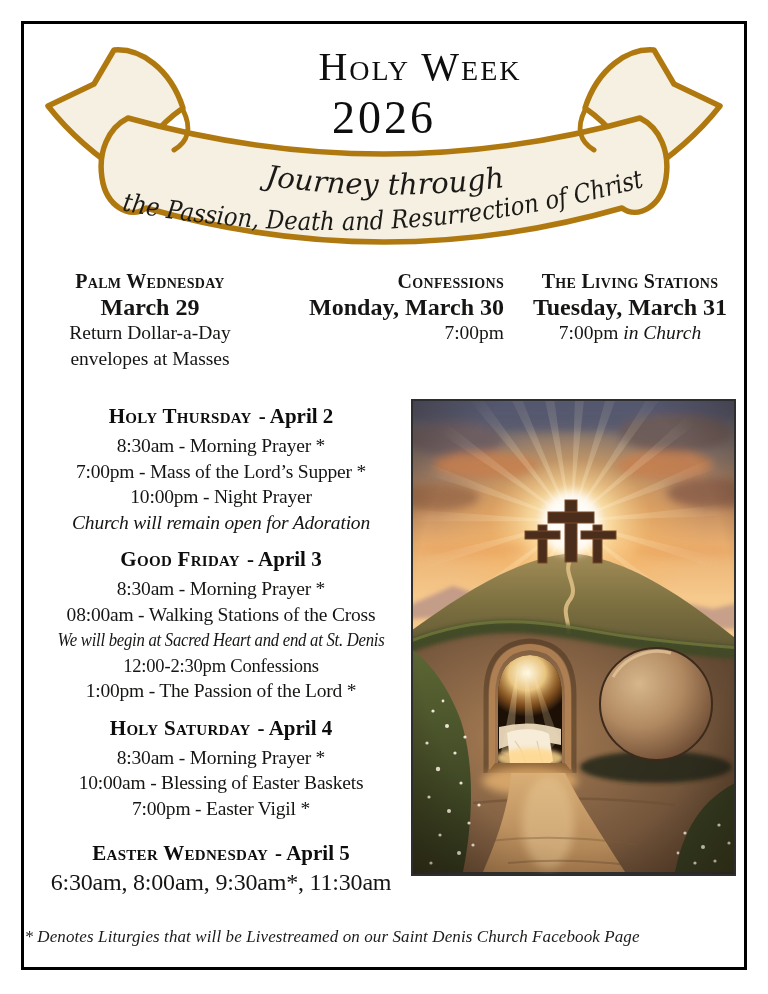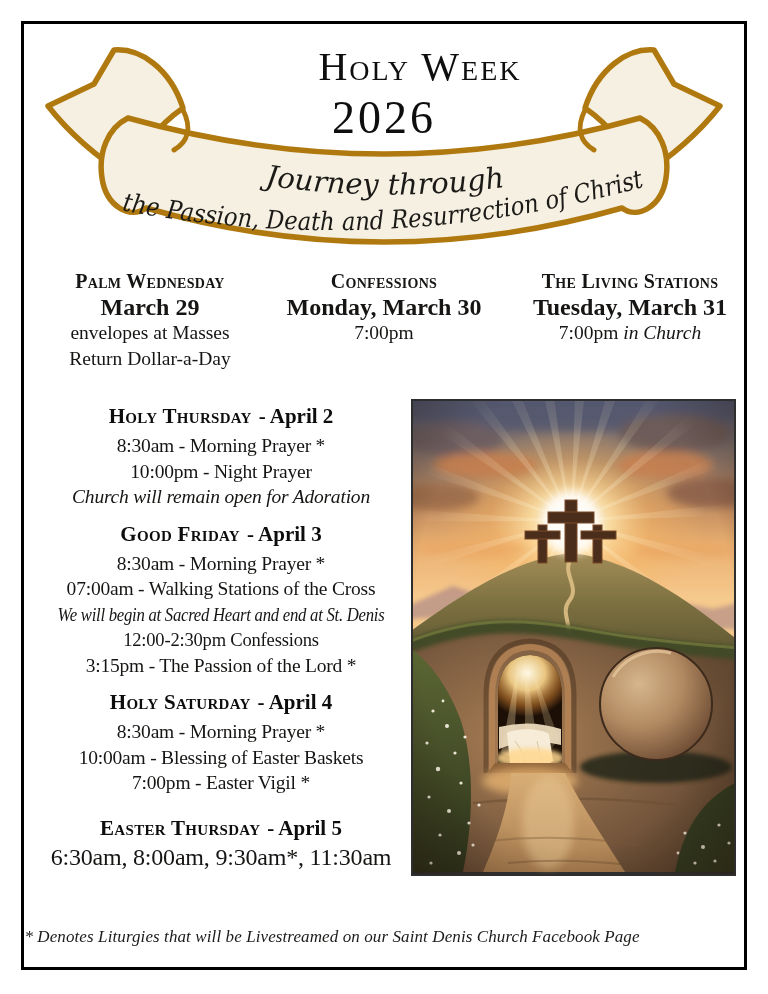"Confessions" .col-2 { text-align: none -> right }
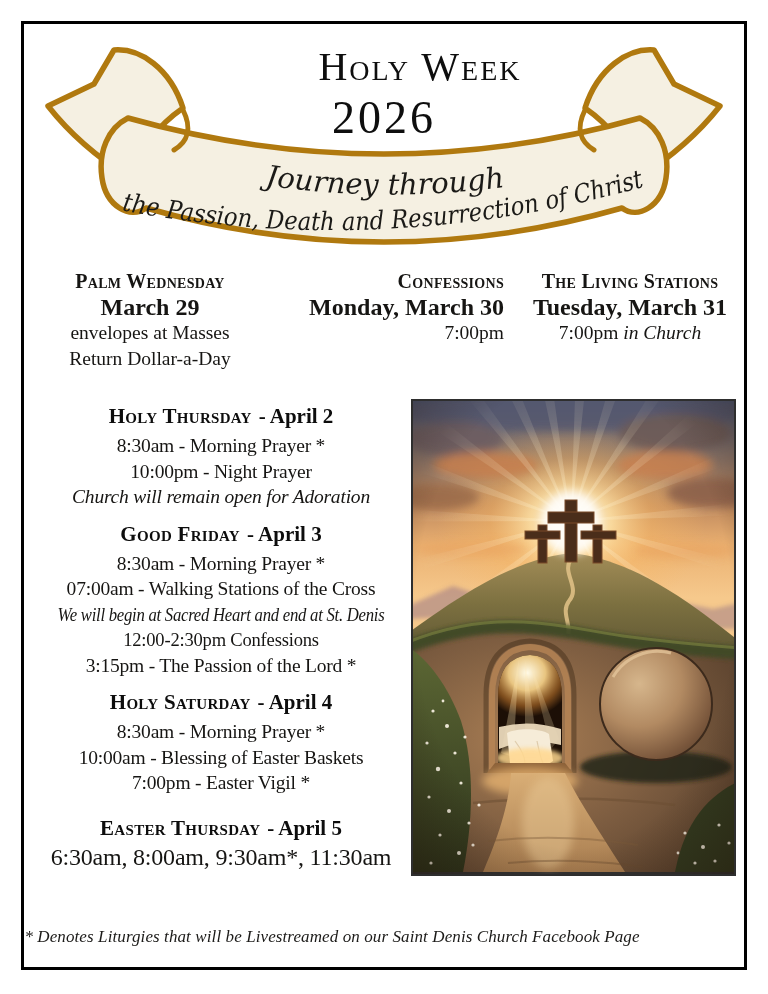"envelopes at Masses" div.col-line { order: before "Return Dollar-a-Day" -> after "Return Dollar-a-Day" }
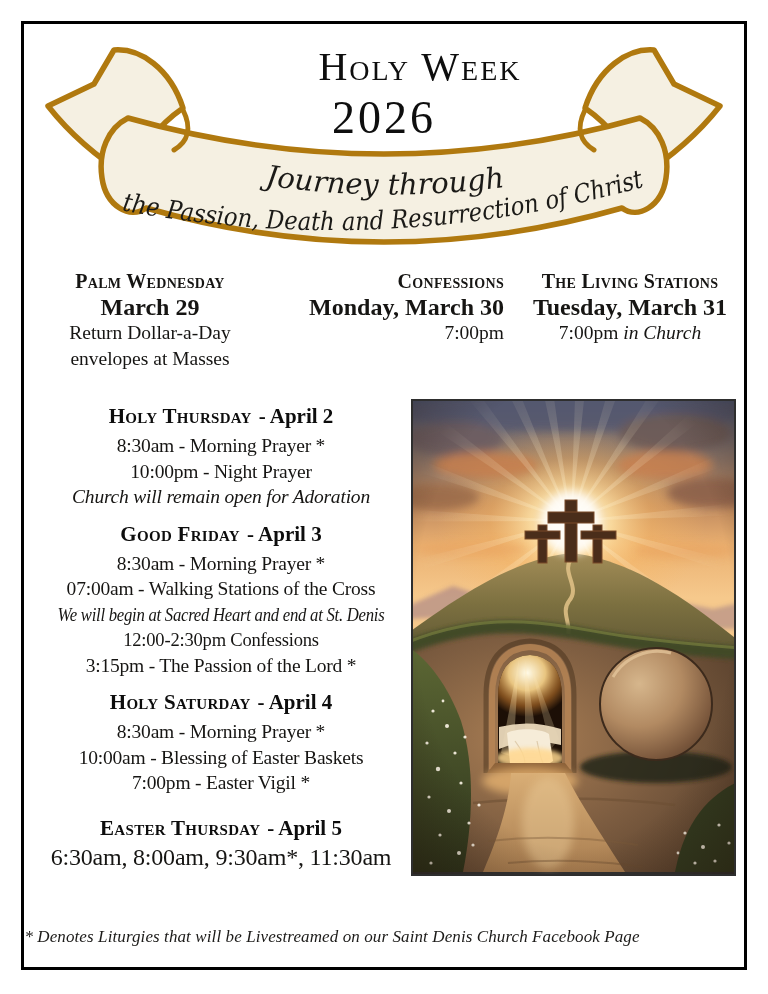"7:00pm - Mass of the" div.line { html: none -> <div>7:00pm - Mass of the Lord’s Supper *</div> }
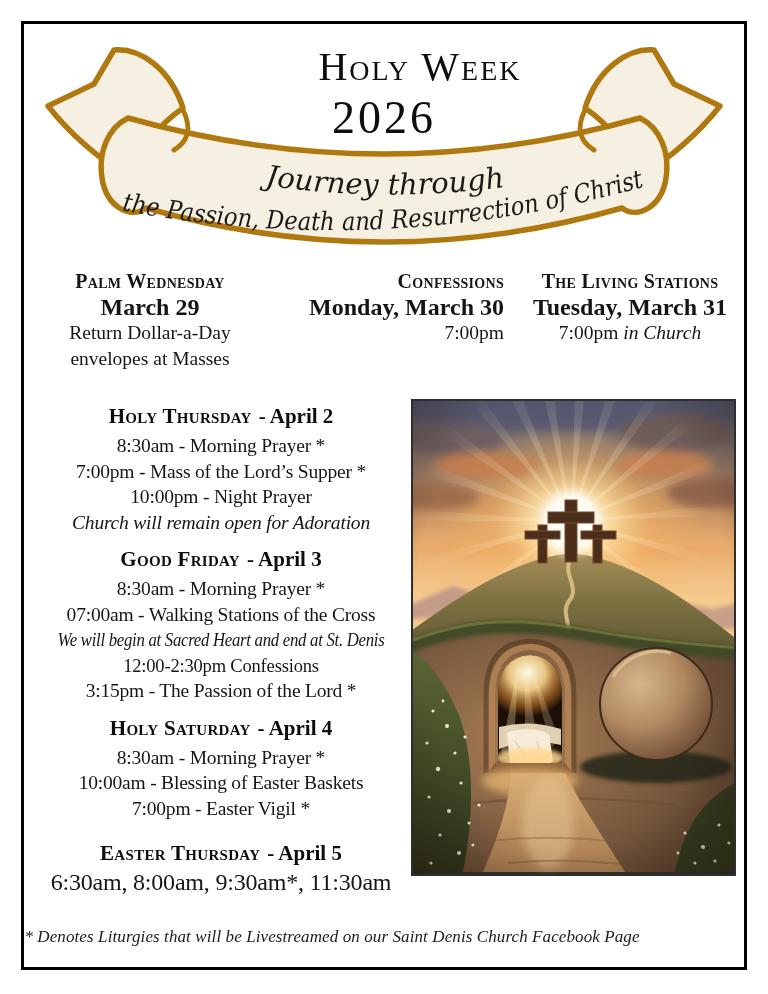"07:00am - Walking Stations of" div.line { text: 07:00am -> 08:00am }
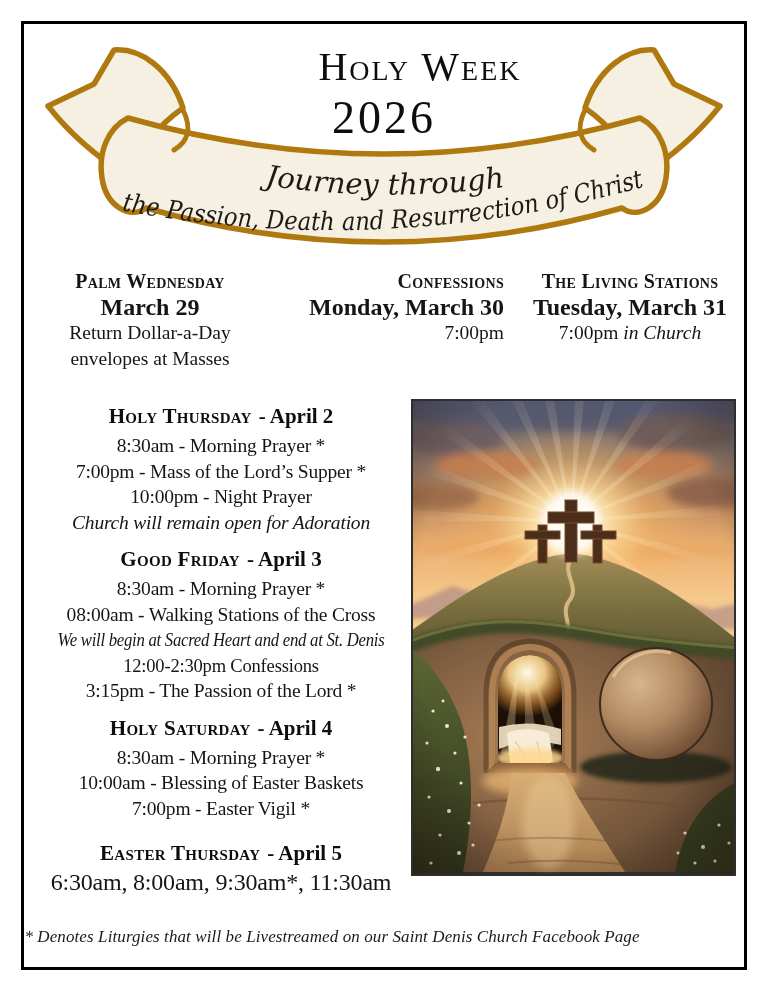"3:15pm - The Passion of" div.line { text: 3:15pm -> 1:00pm }
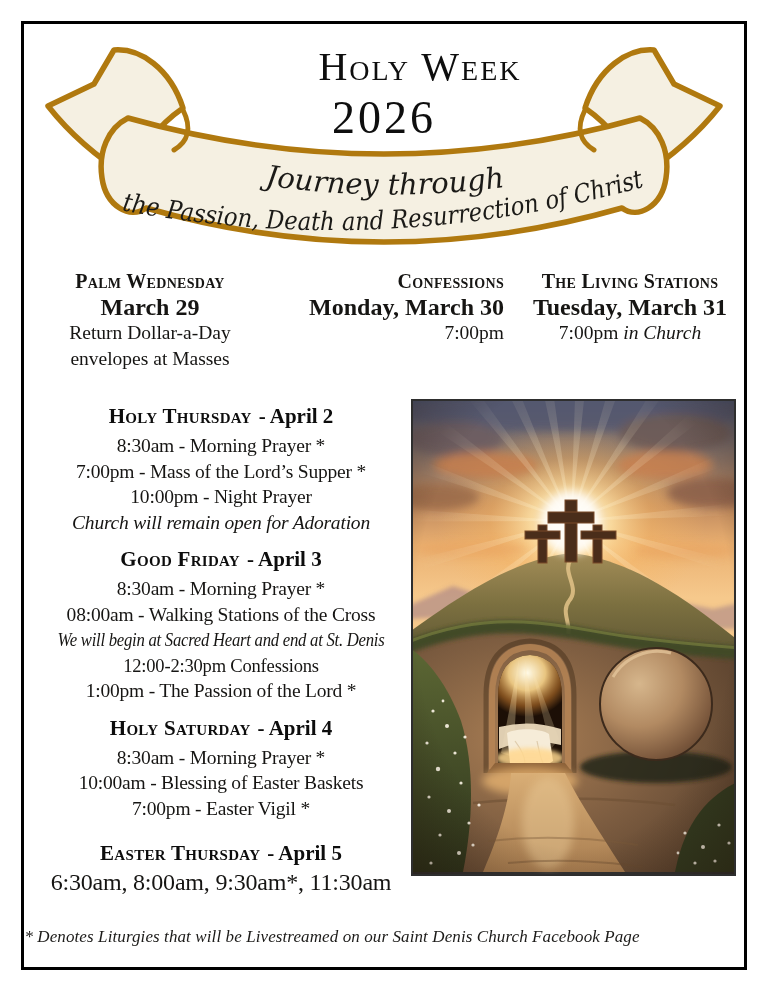"Easter Thursday" span.sc { text: Thursday -> Wednesday }
